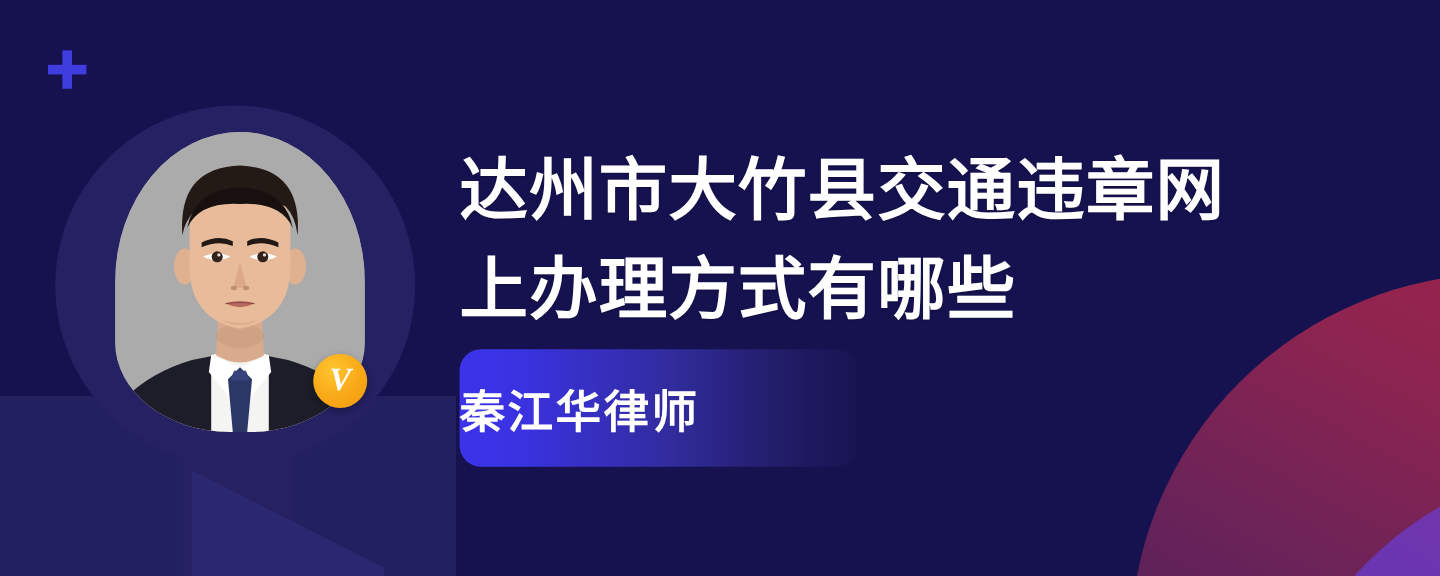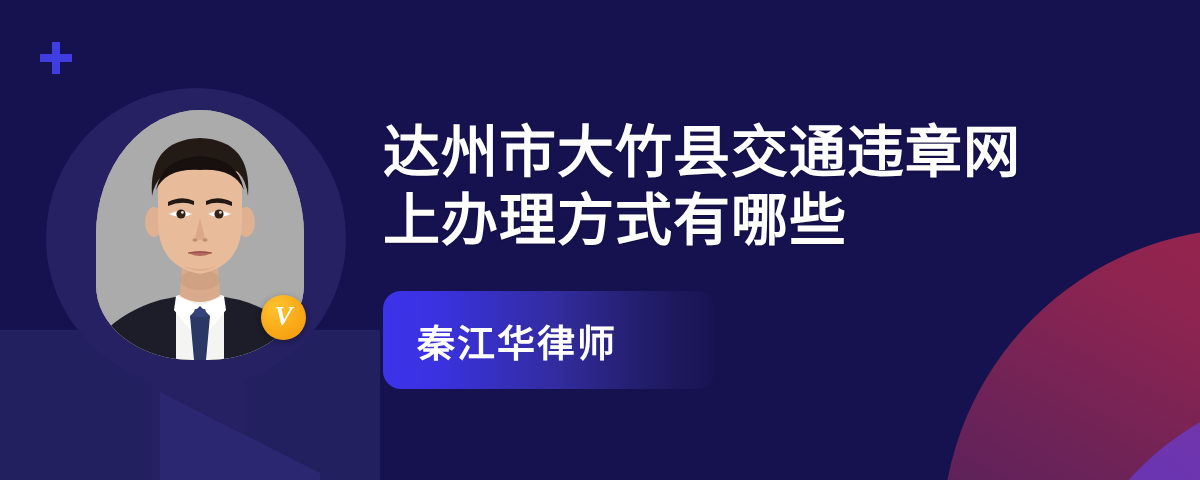"达州市大竹县交通违章网" .headline { line-height: 68px -> 83px }
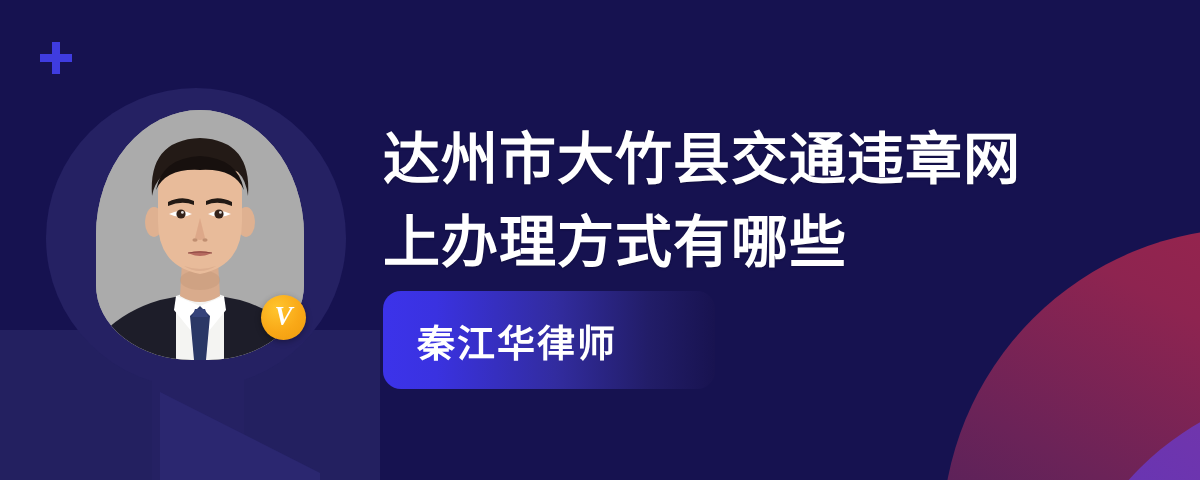"秦江华律师" .name-badge span { padding-left: 34px -> none }
